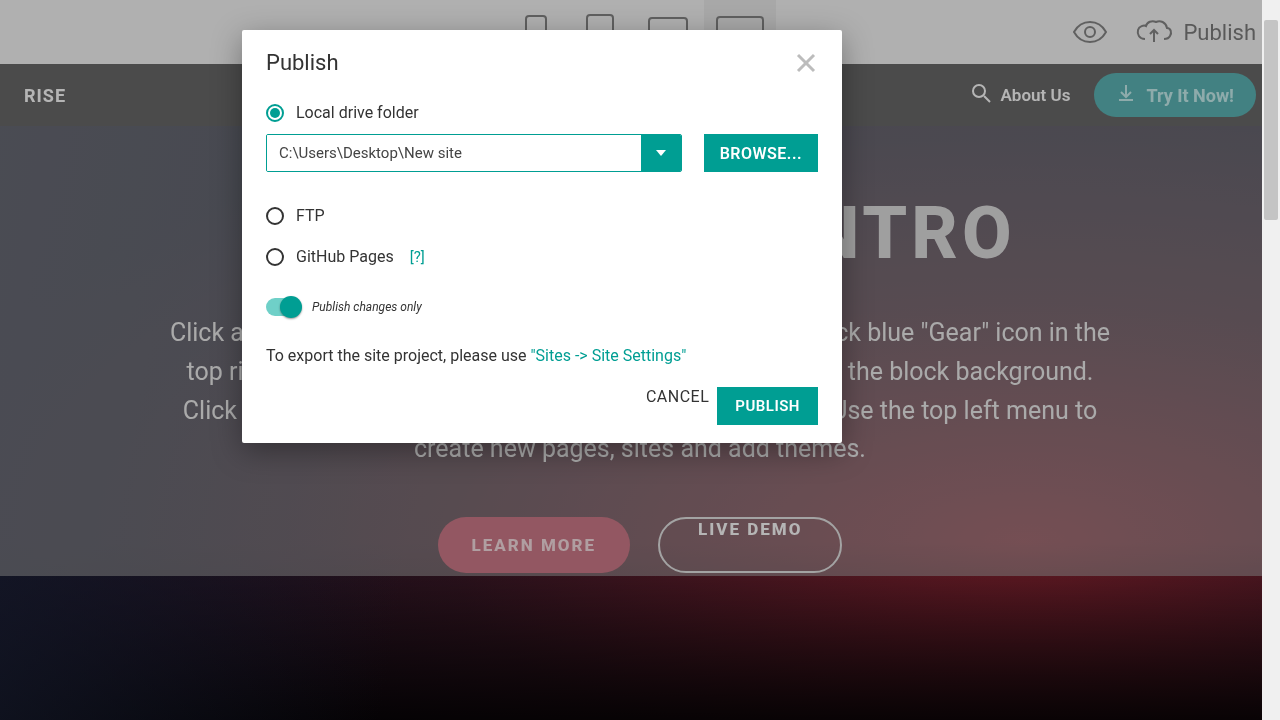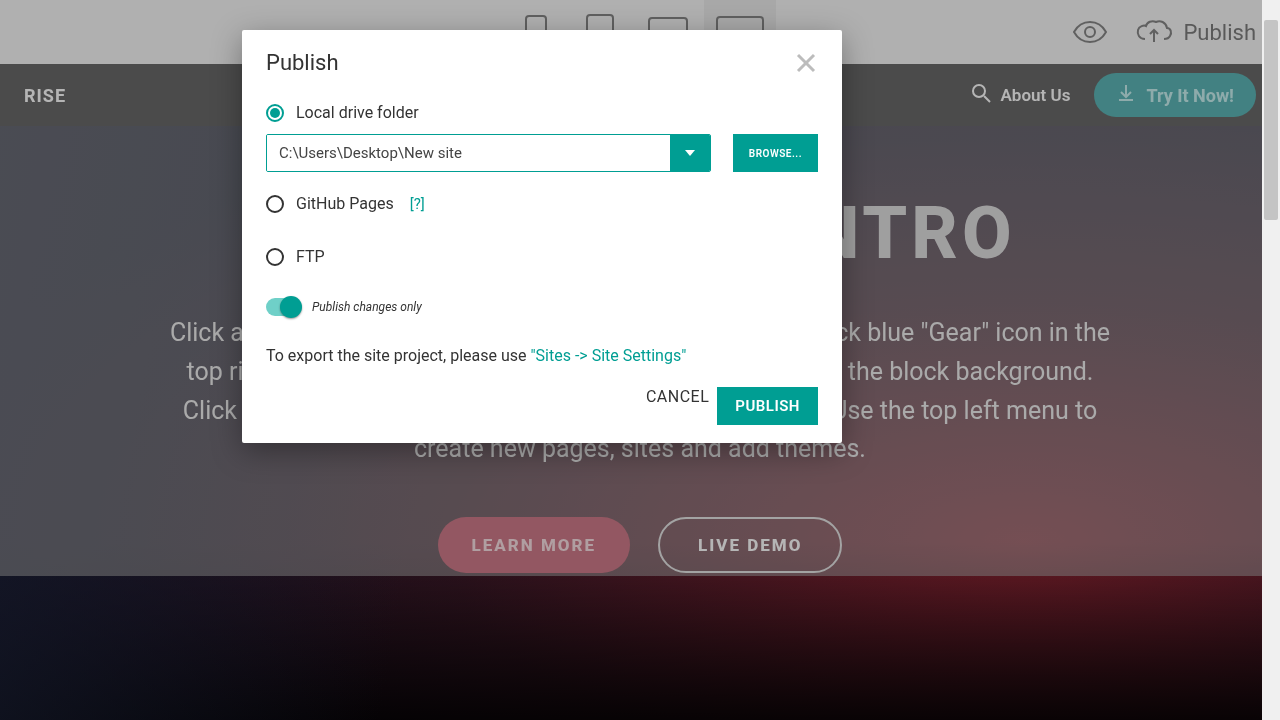"BROWSE..." .browse-btn { font-size: 10px -> 16px }
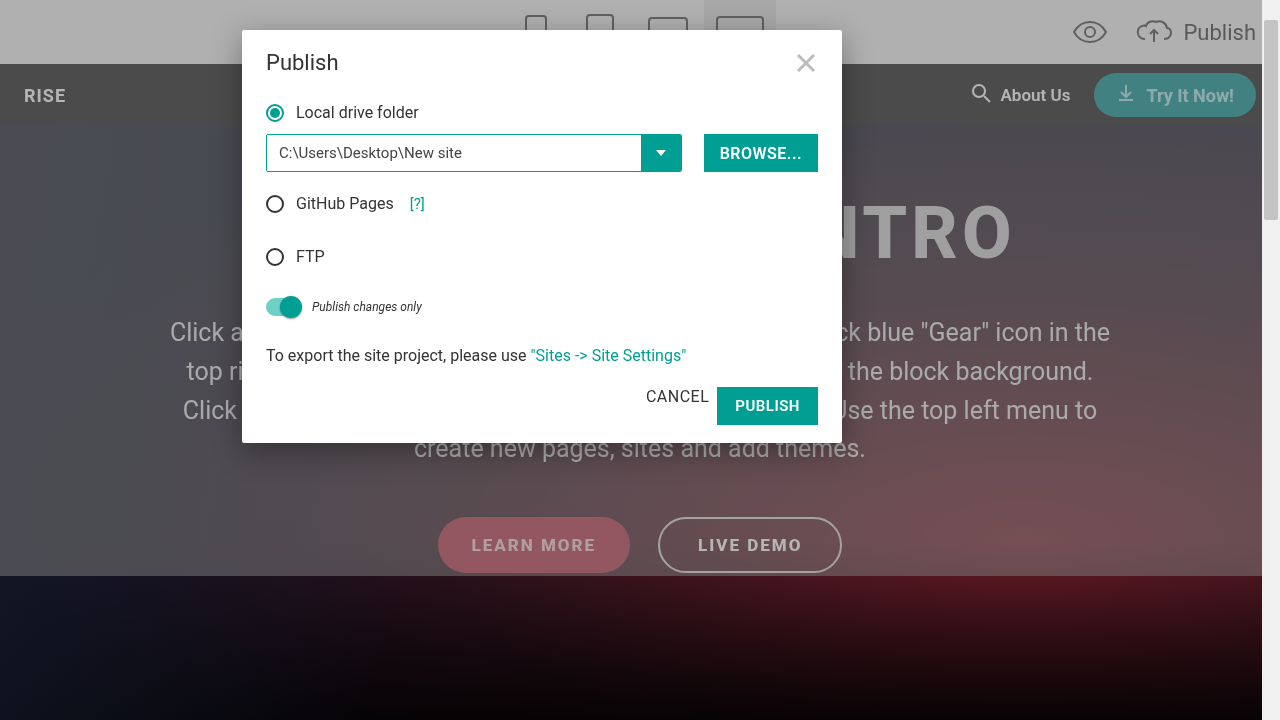"GitHub Pages" div.opt-row { order: before "FTP" -> after "FTP" }
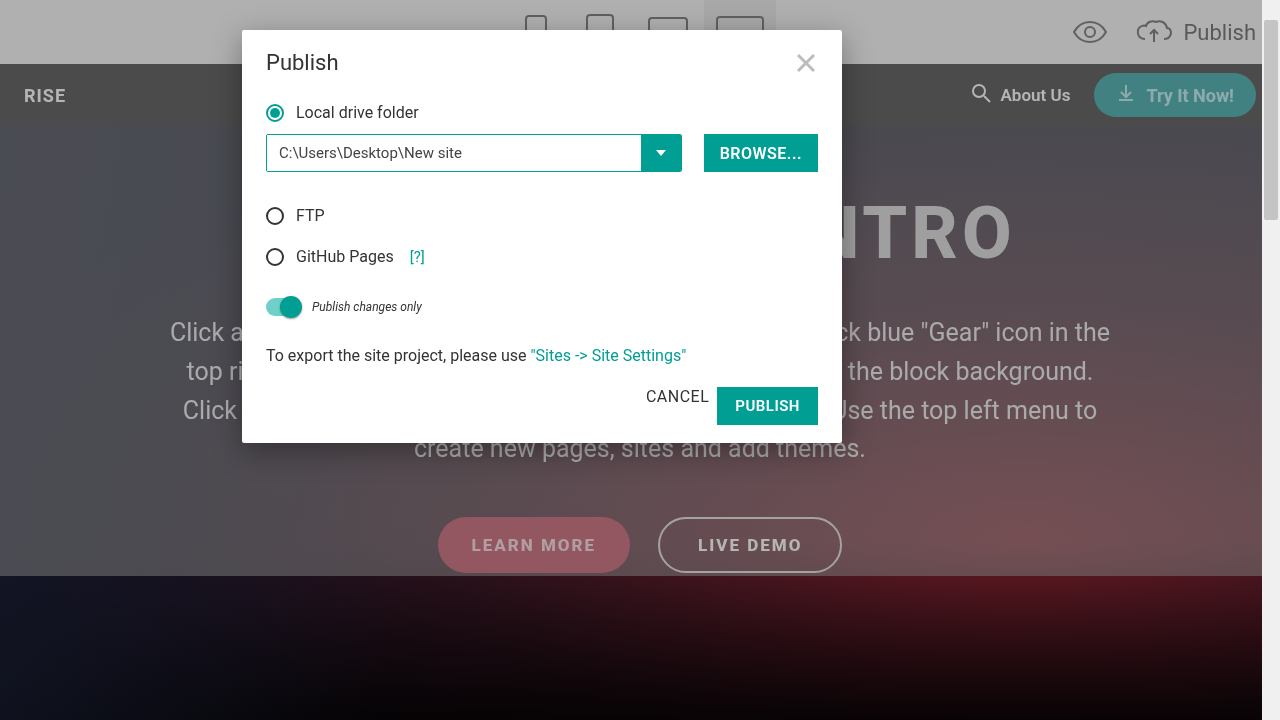"LIVE DEMO" .btn-demo { padding: 16px 38px -> 0 38px }
